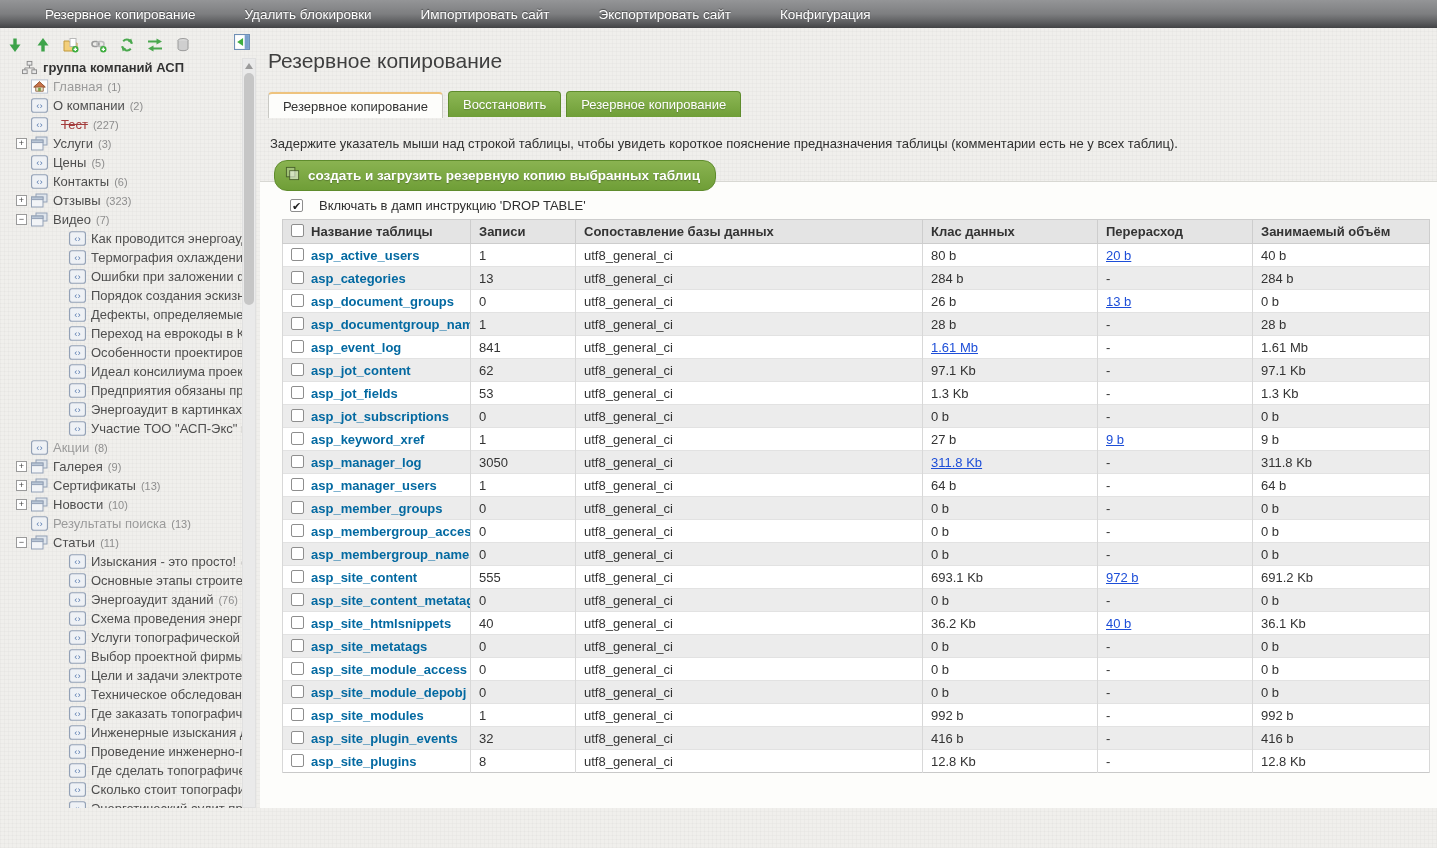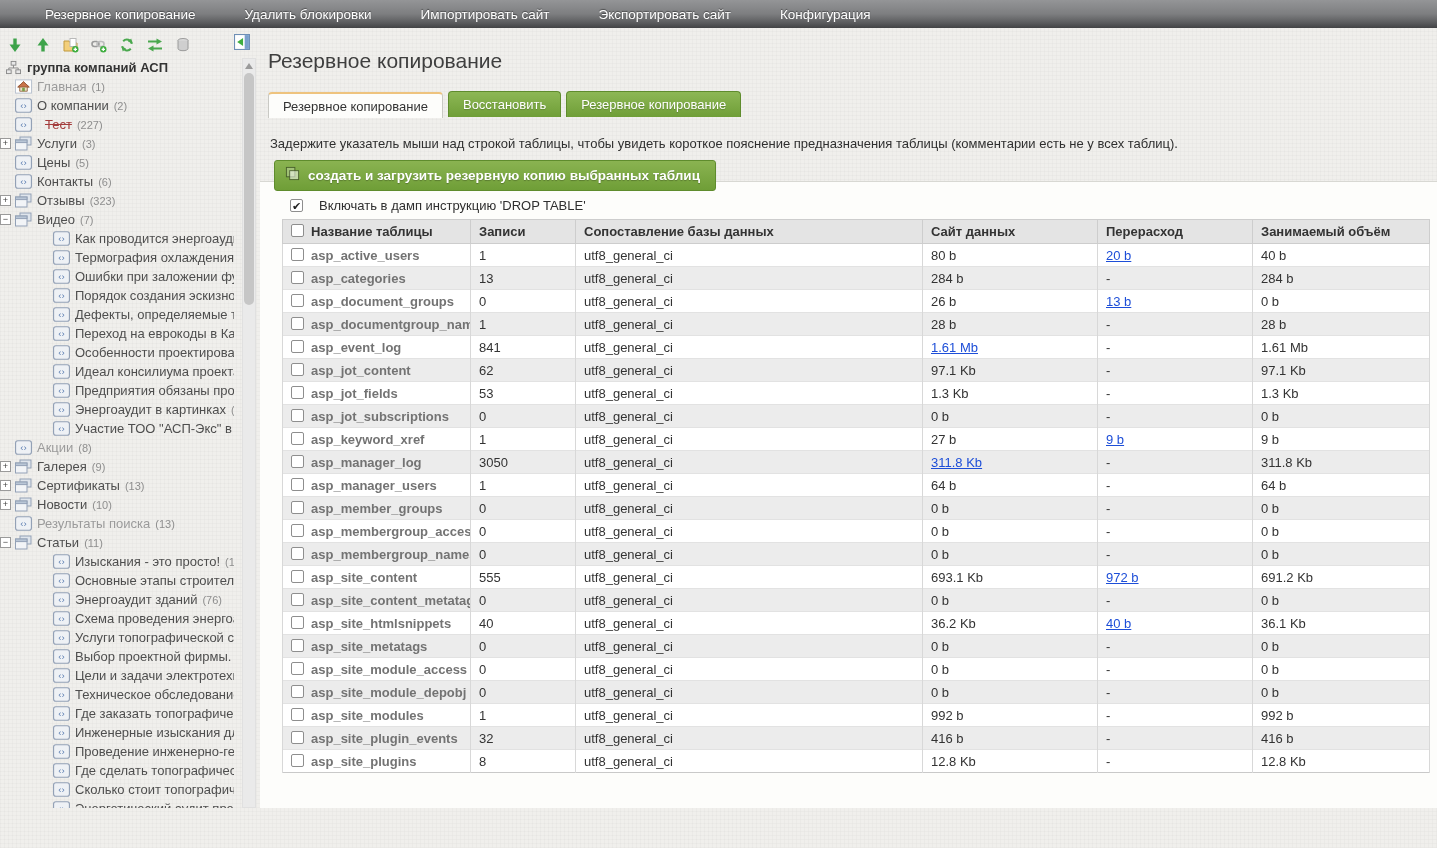"группа компаний АСП" .tree { left: 0 -> 16px }
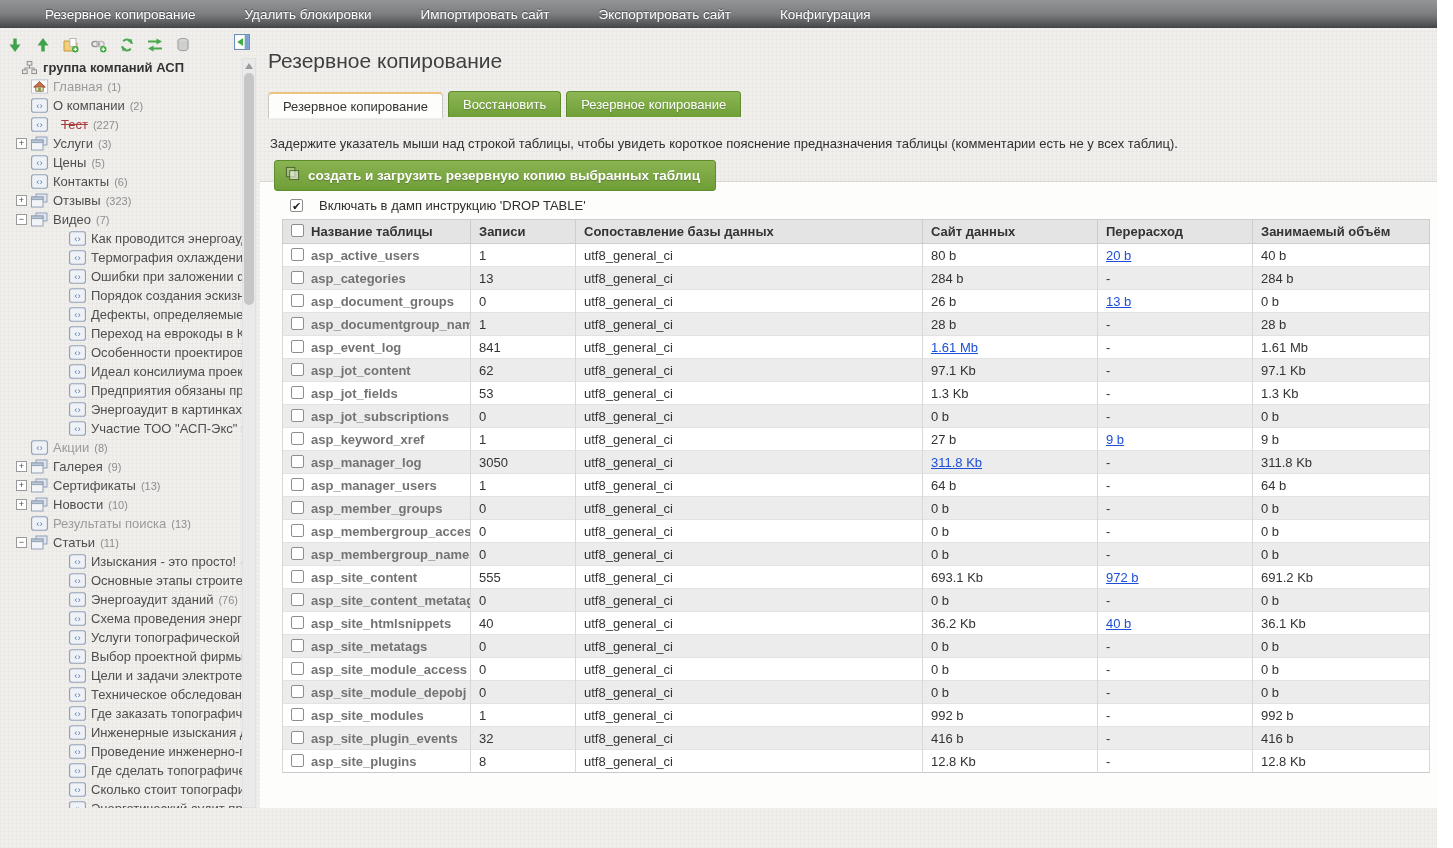"создать и загрузить резервную копию" .backup-btn { border-radius: 3px -> 13px }
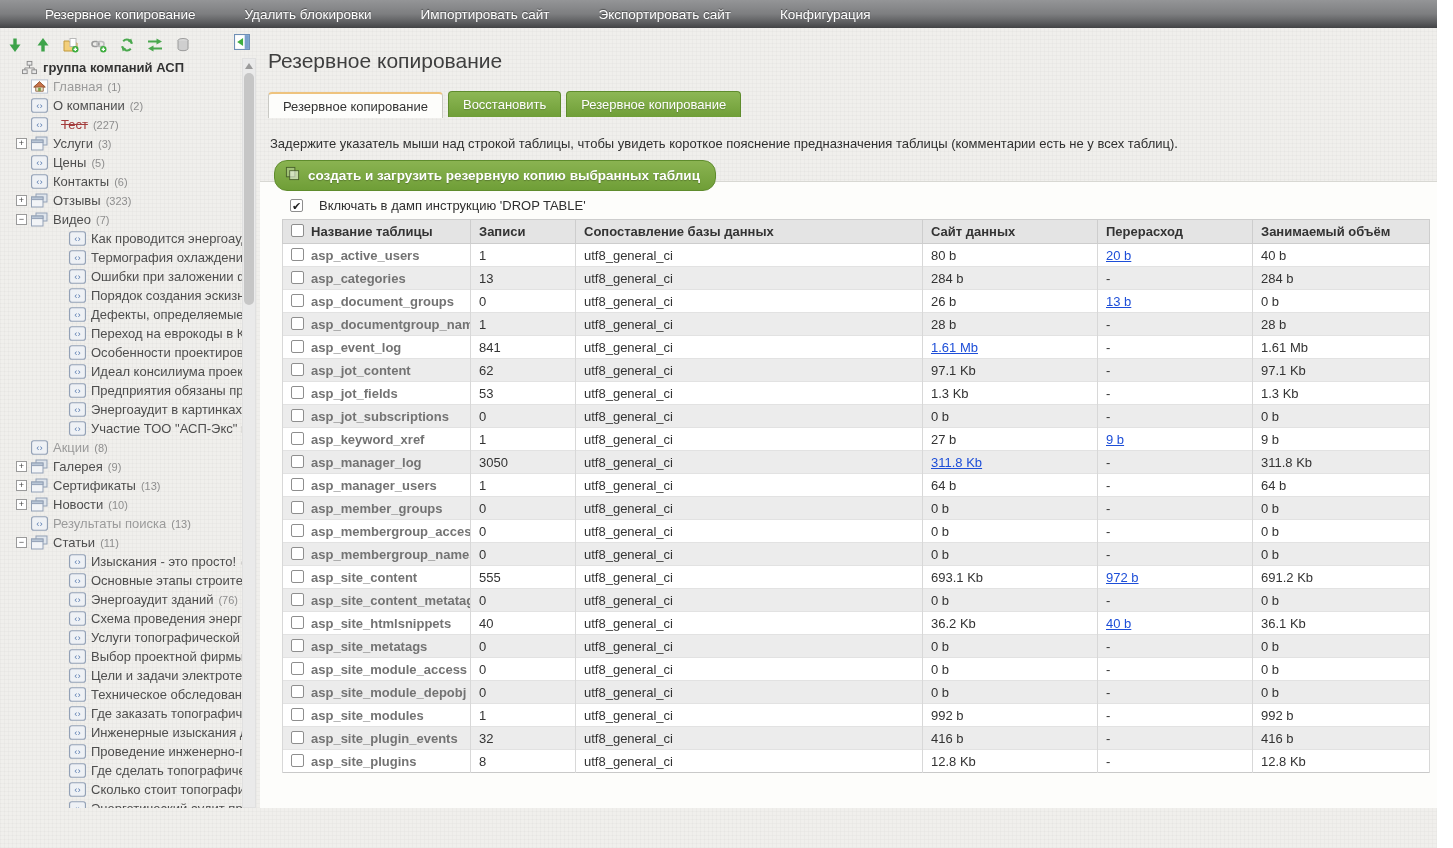"Сайт данных" th { text: Сайт -> Клас }
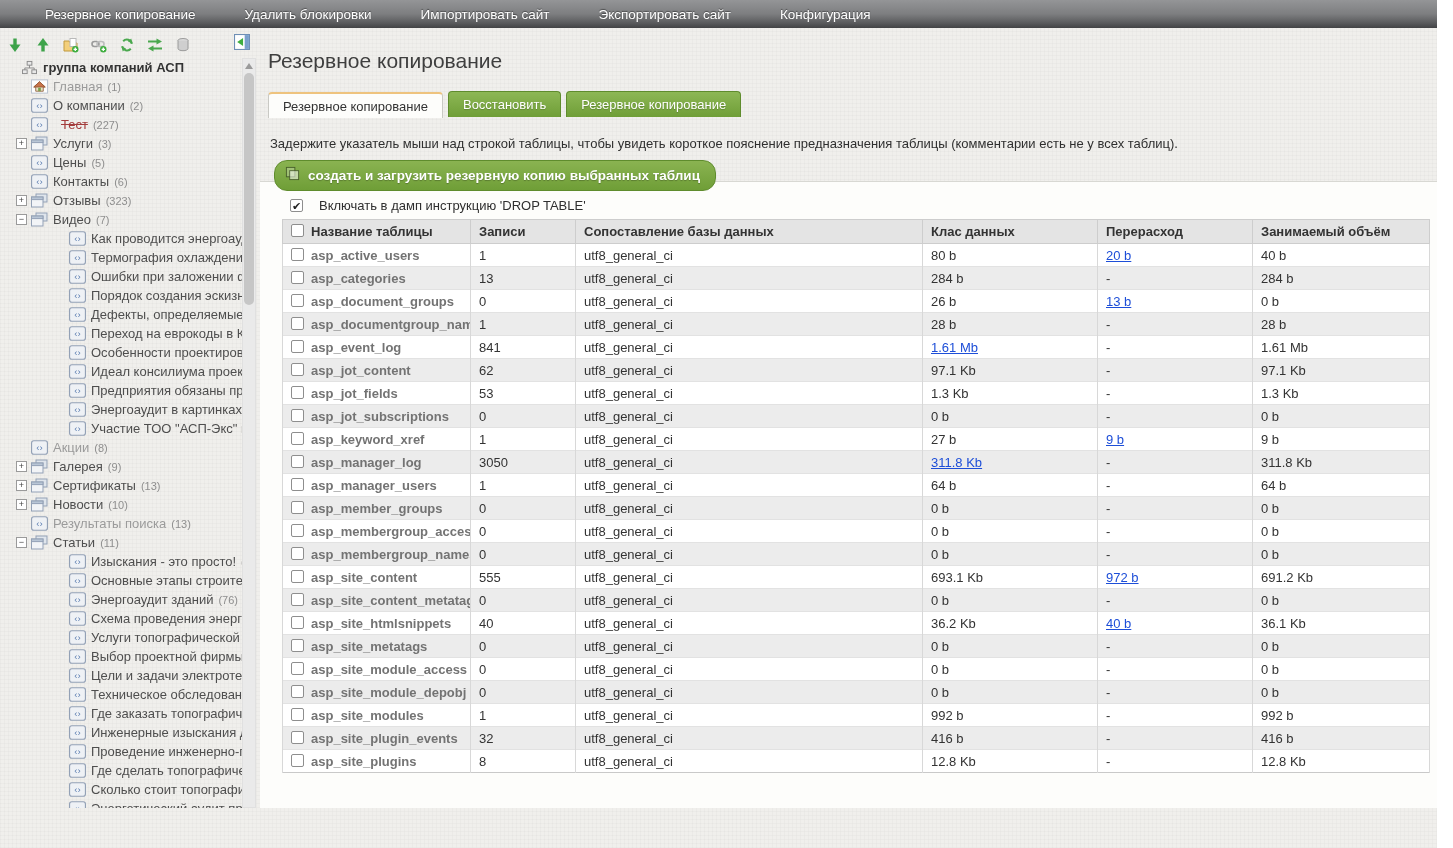"asp_active_users" a.tname { color: #737373 -> #0369a1 }
